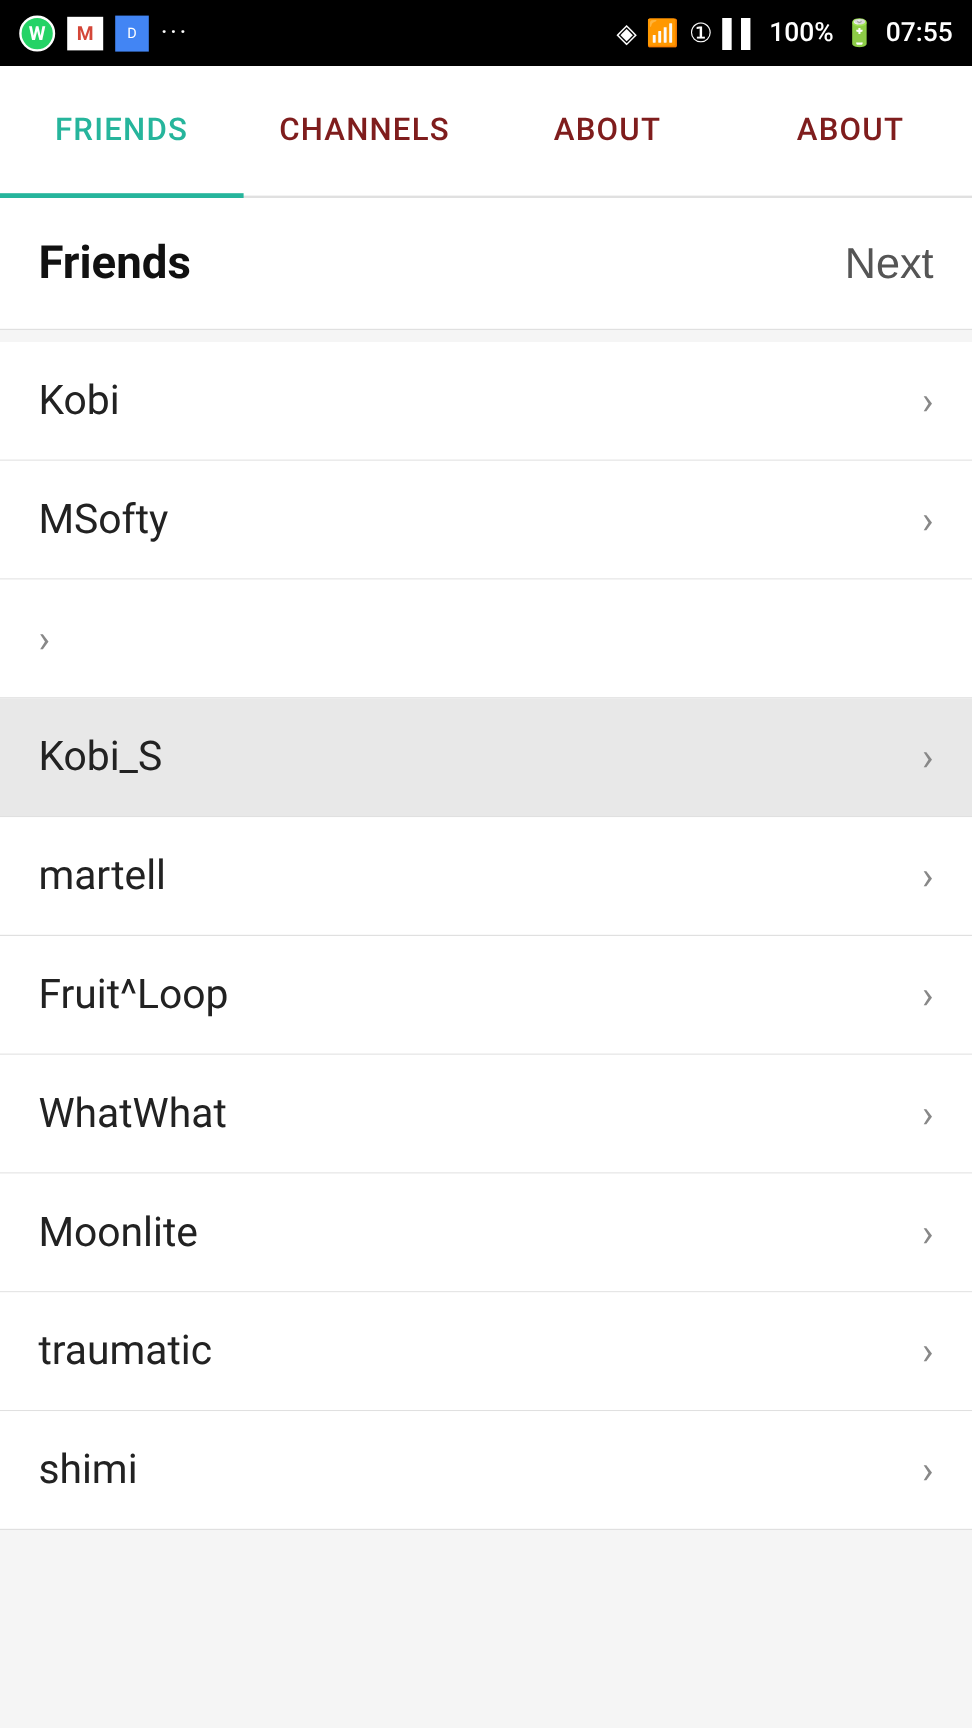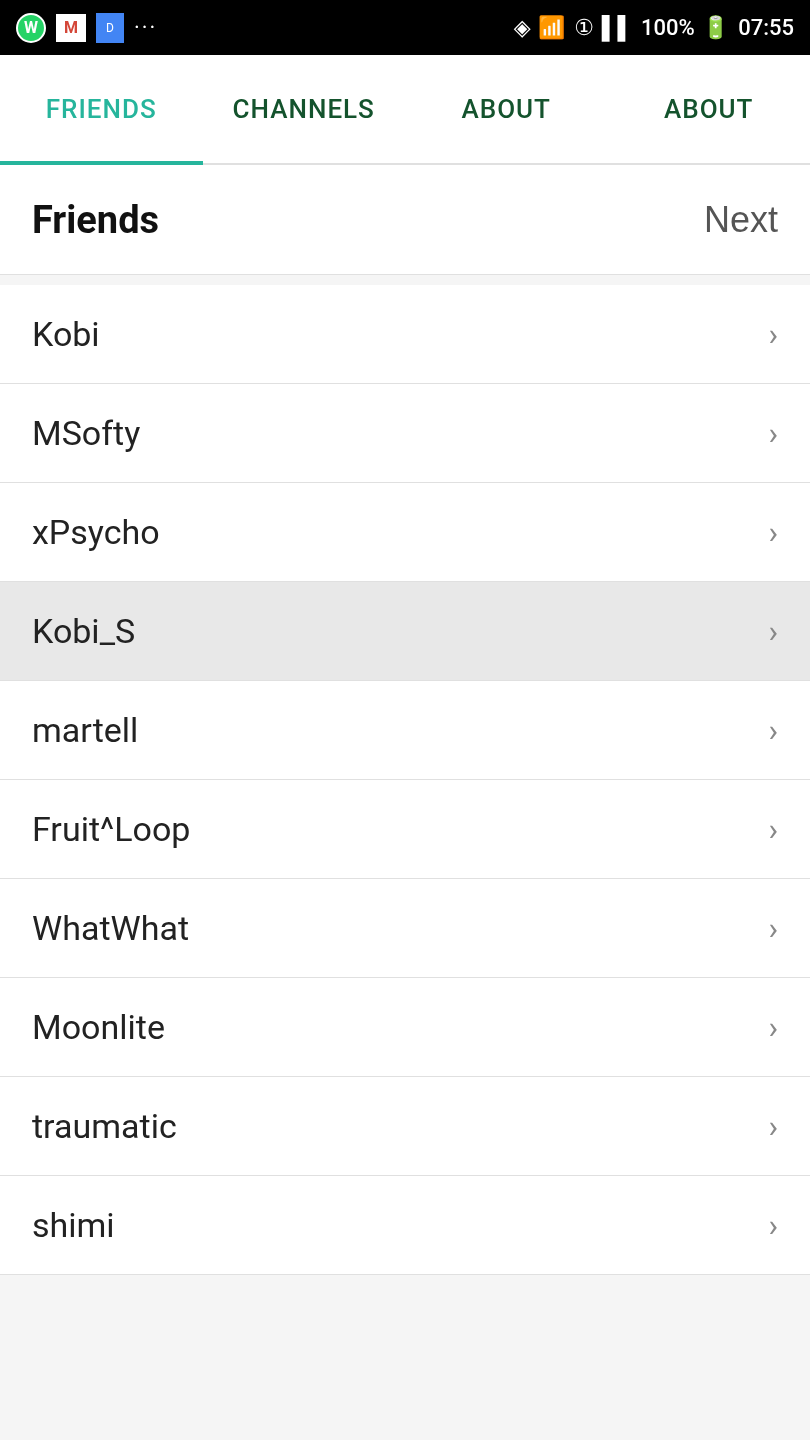"CHANNELS" .tab-item { color: #14532d -> #7f1d1d }
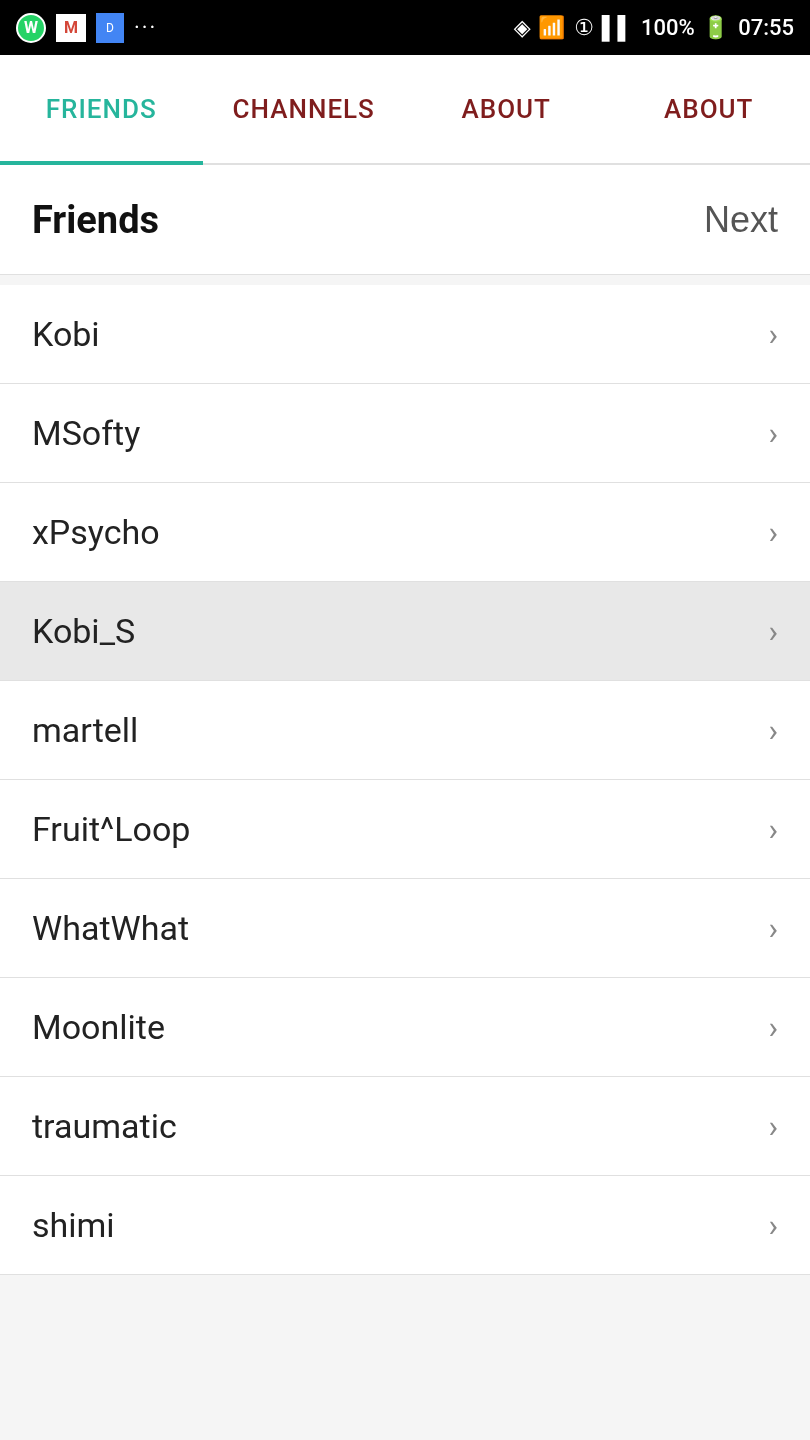"xPsycho" span.list-item-label { html: <span>xPsycho</span> -> none }
